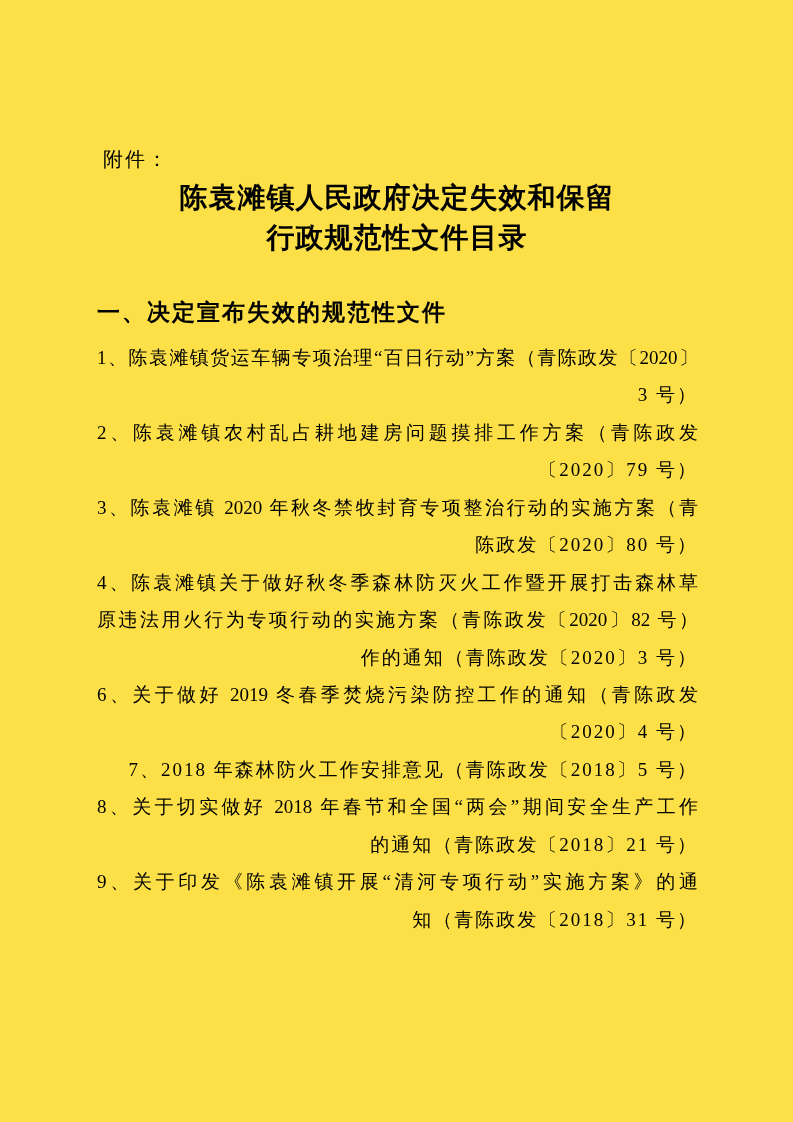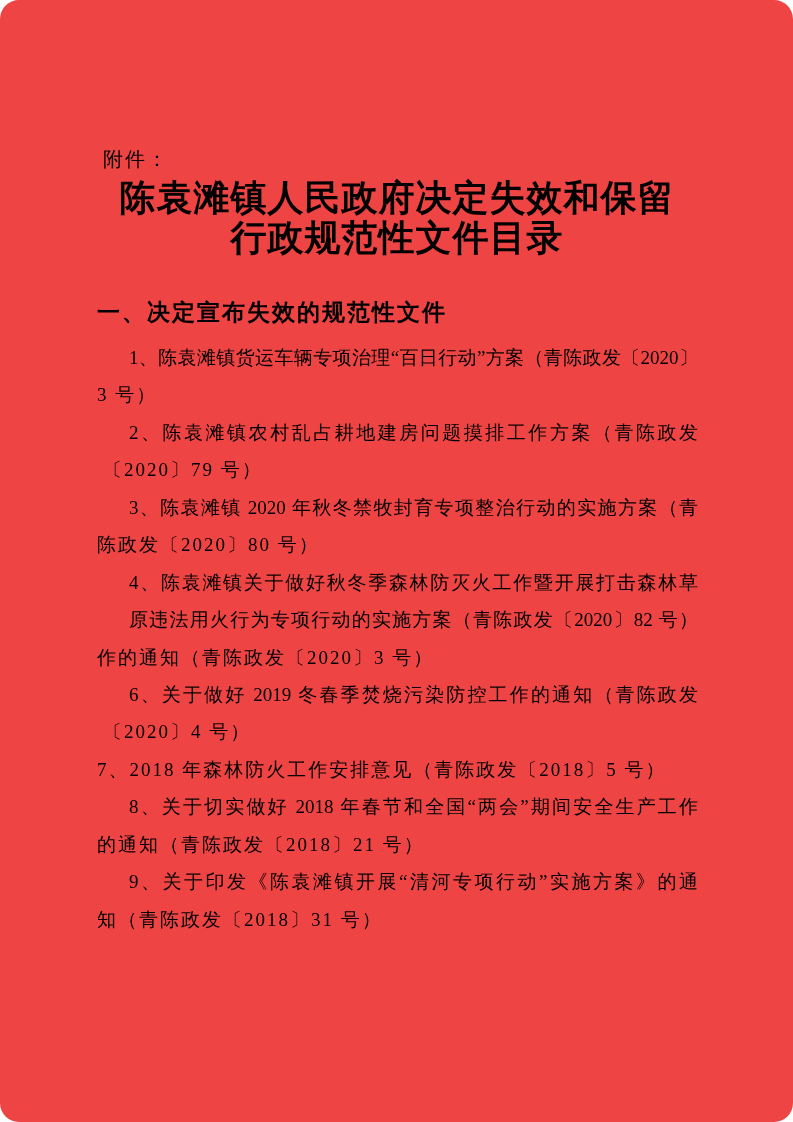"附件：" .doc-page { background: #ef4444 -> #fde047; border-radius: 19px -> none }
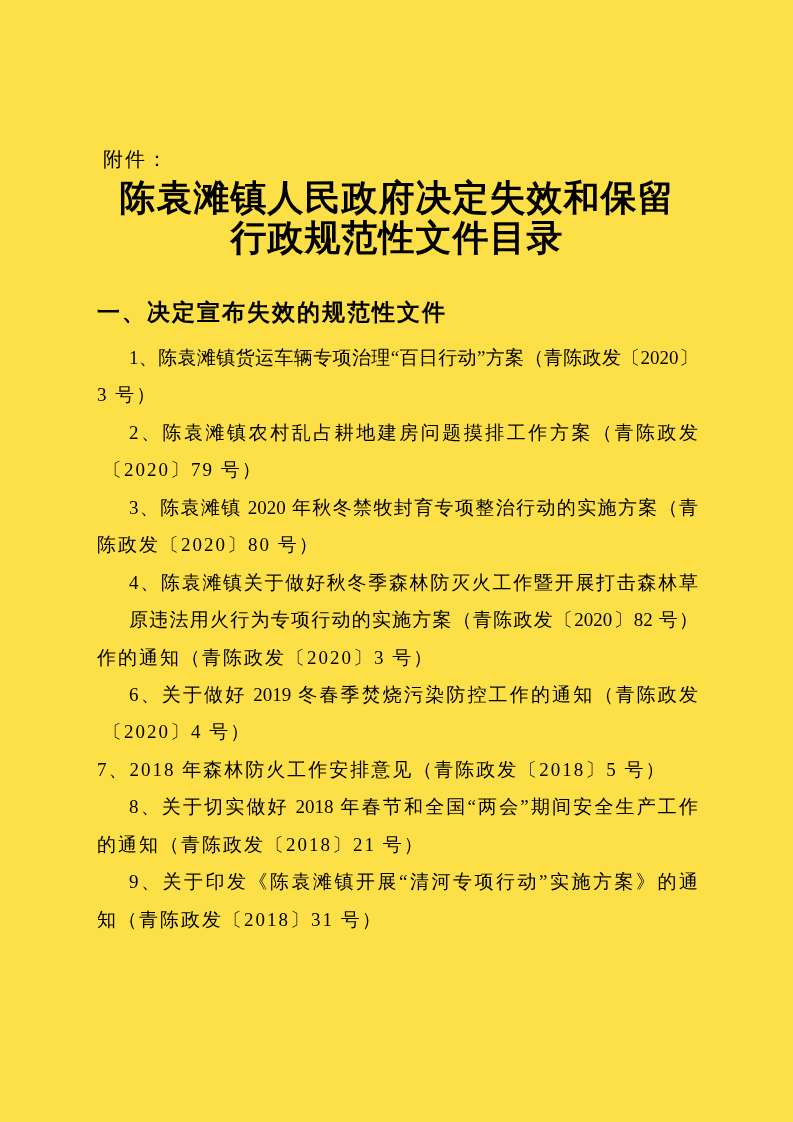"陈袁滩镇人民政府决定失效和保留" .doc-title { font-size: 36px -> 28px }
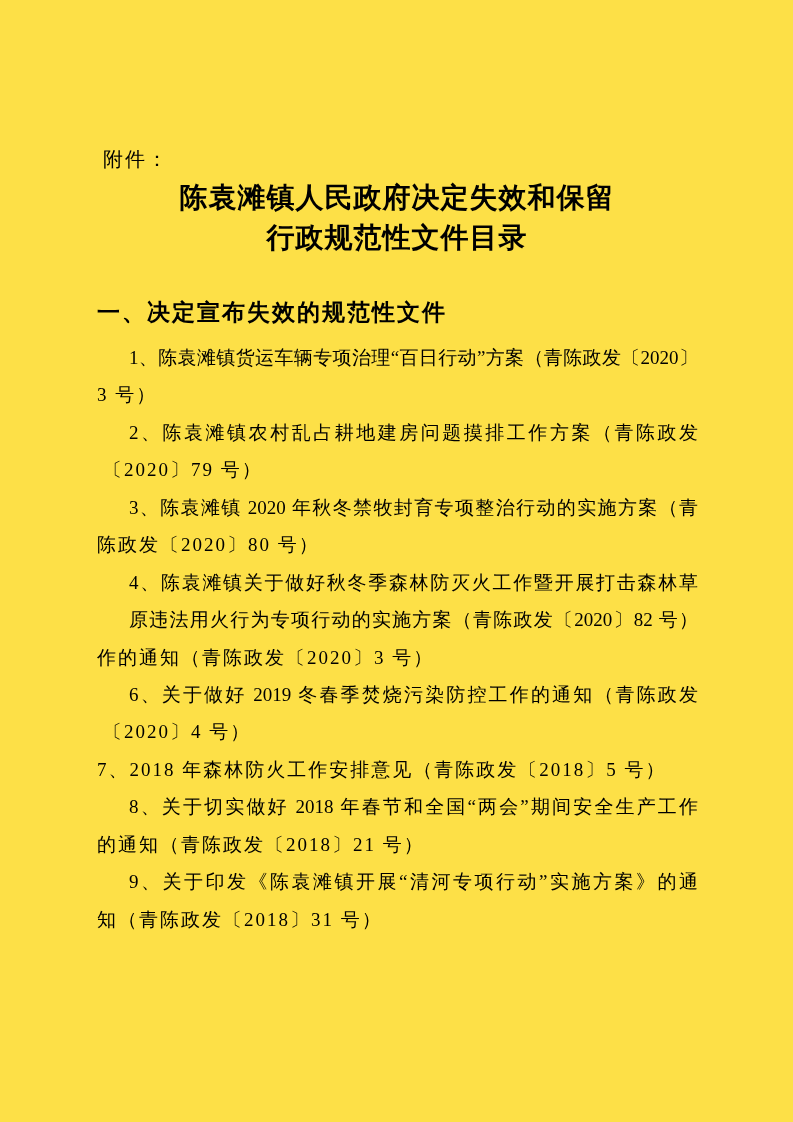"1、陈袁滩镇货运车辆专项治理“百日行动”方案（青陈政发〔2020〕" .doc-line.justify { margin-left: 32px -> none }
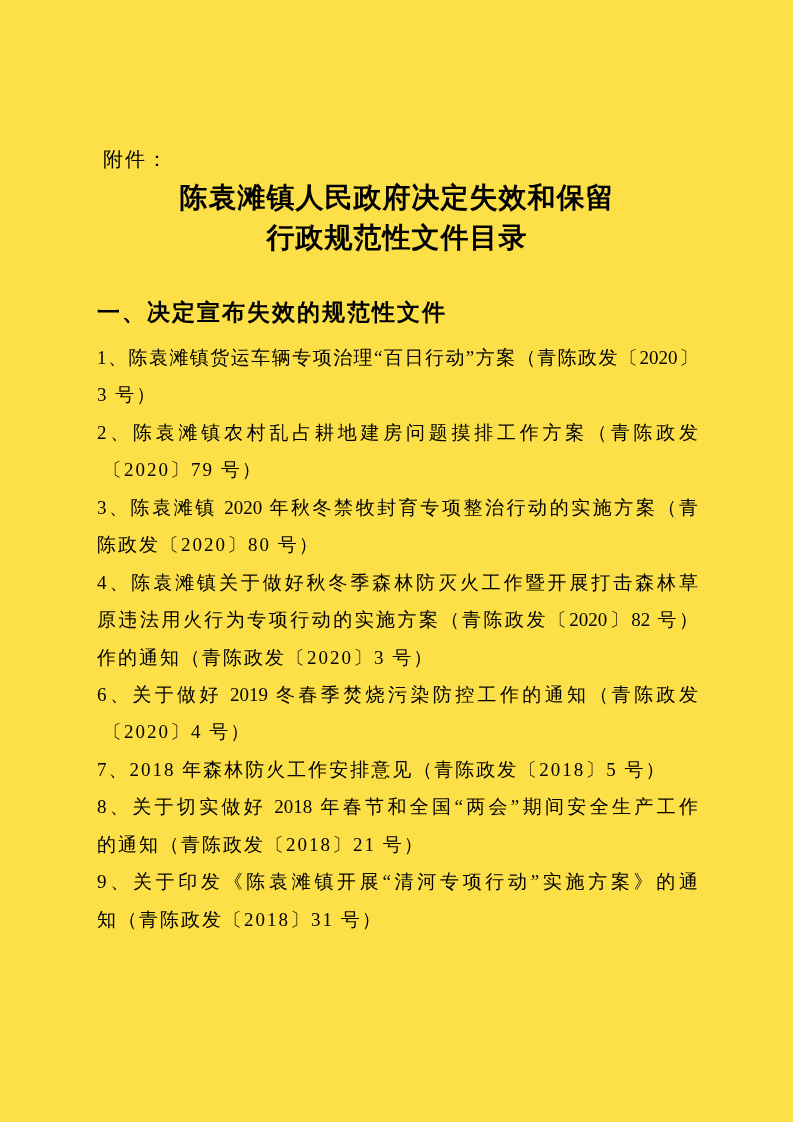"3 号）" .doc-line { text-align: none -> right }
